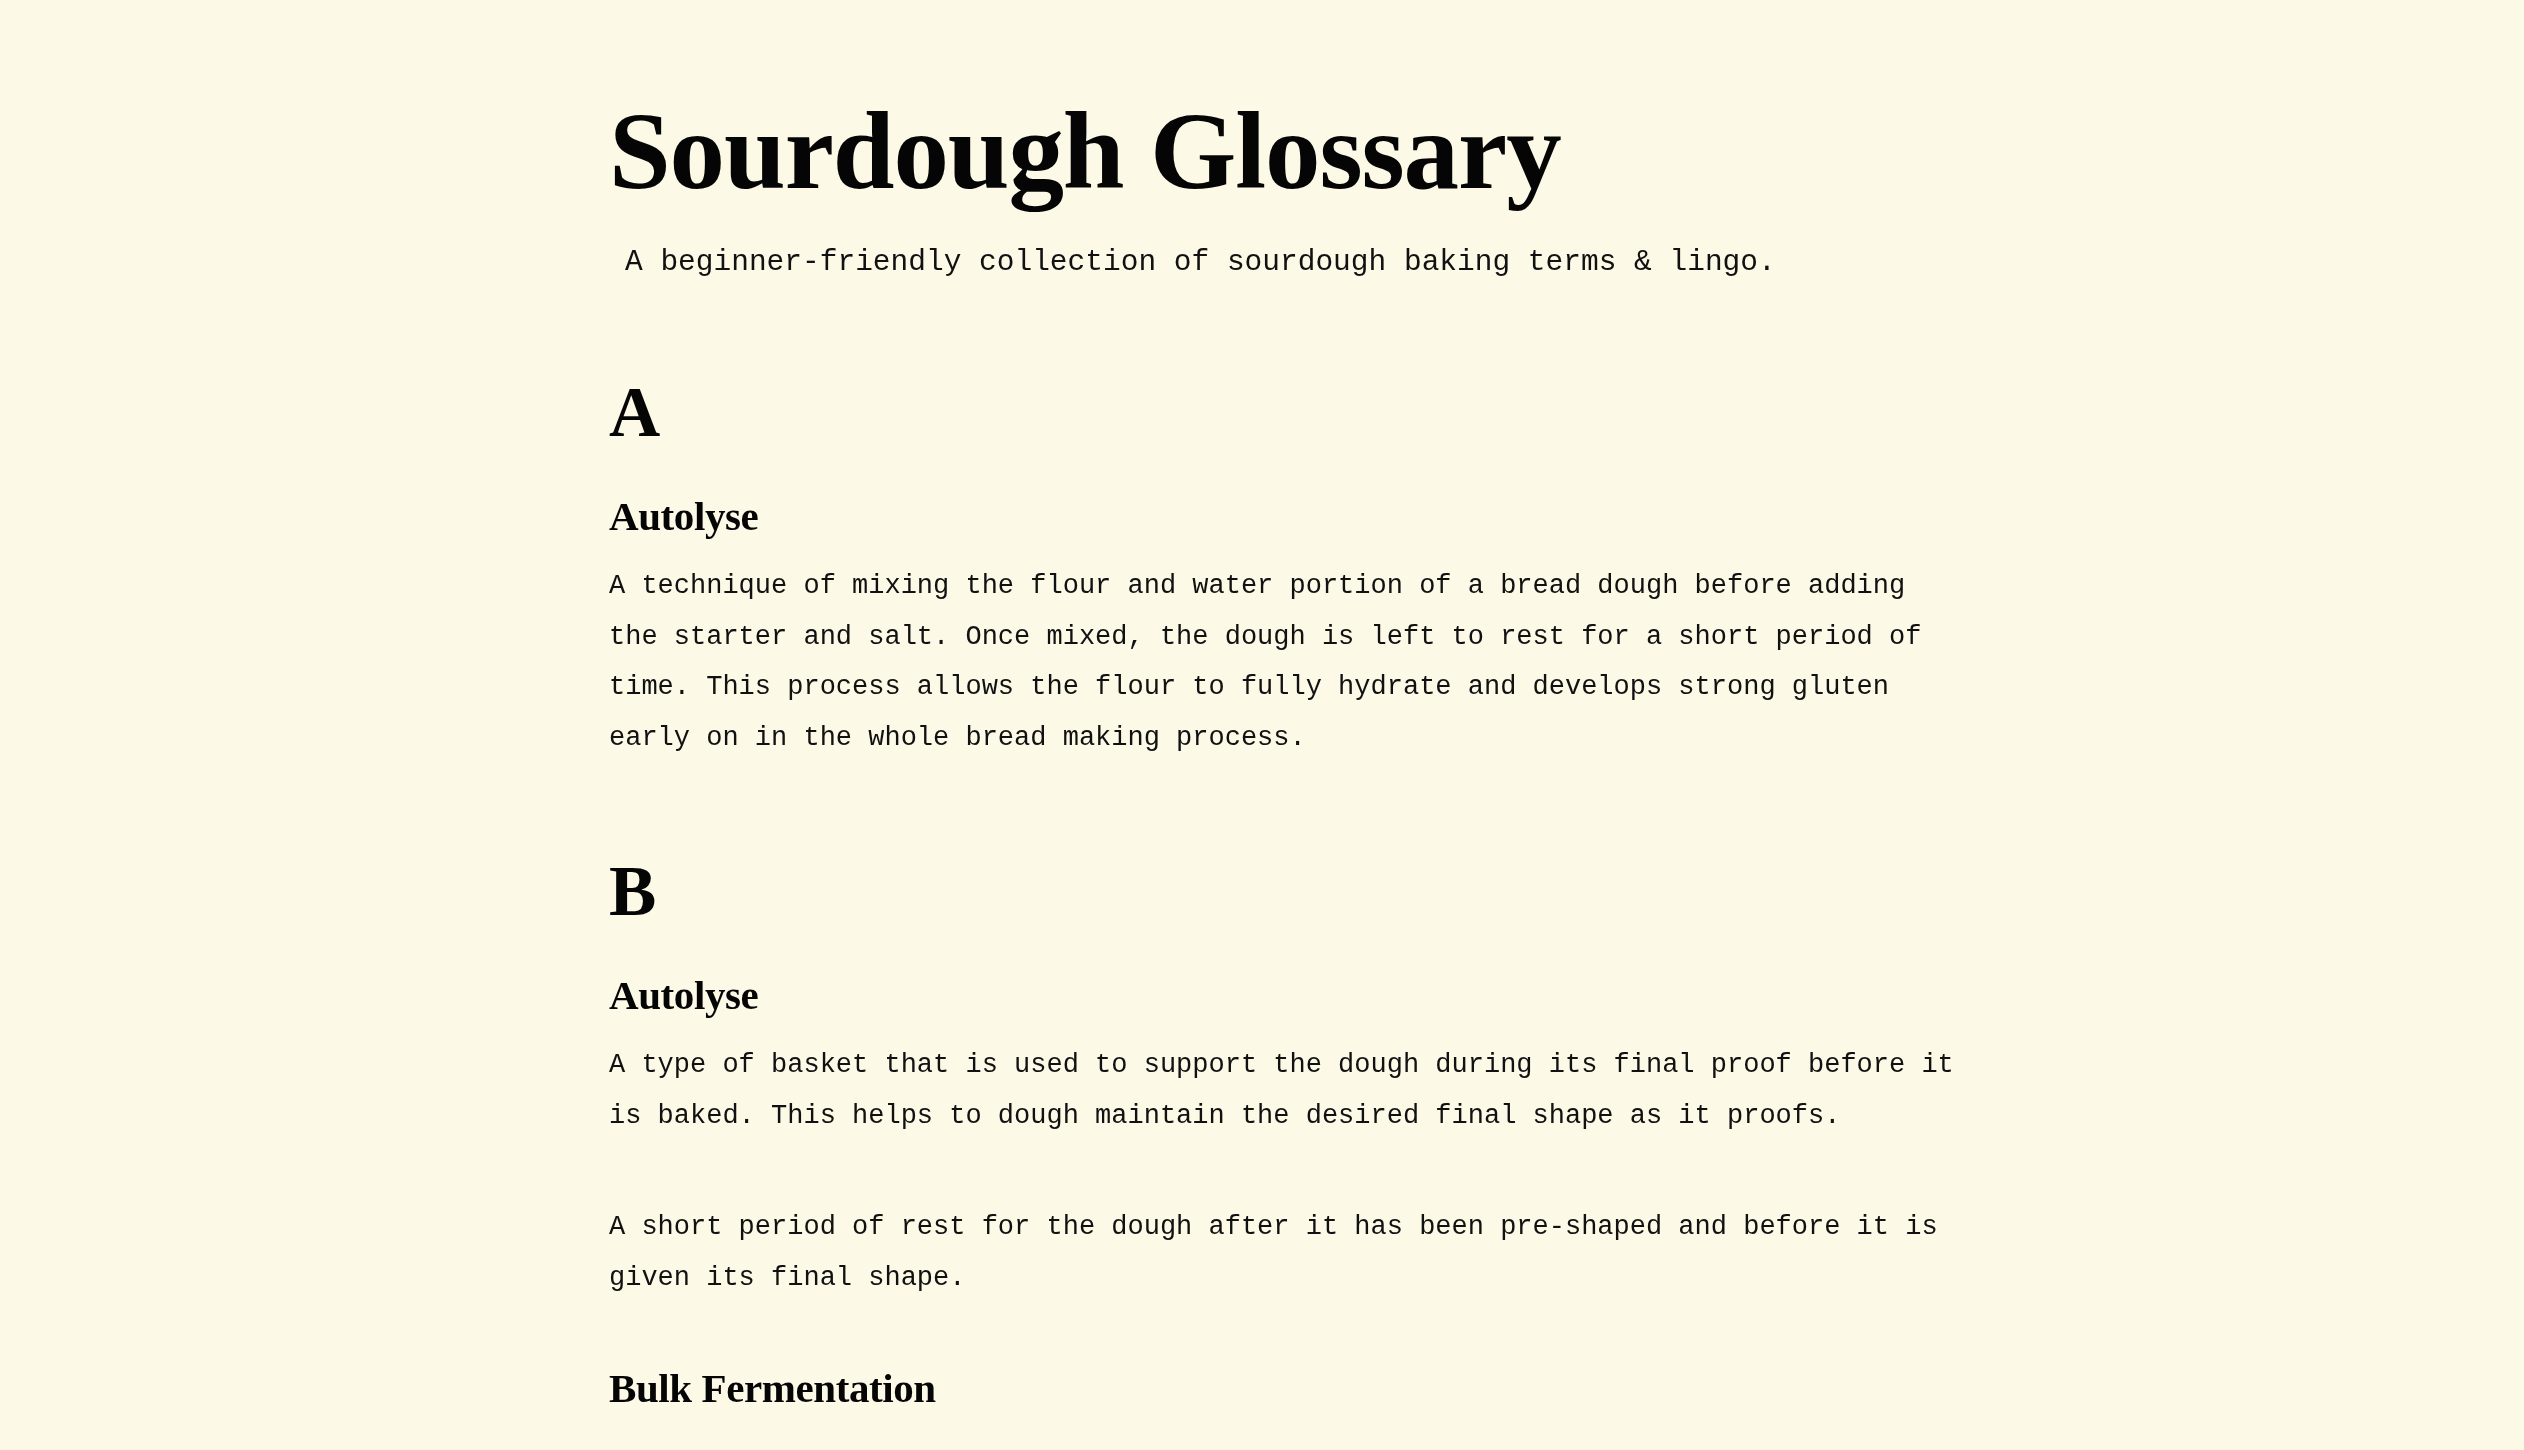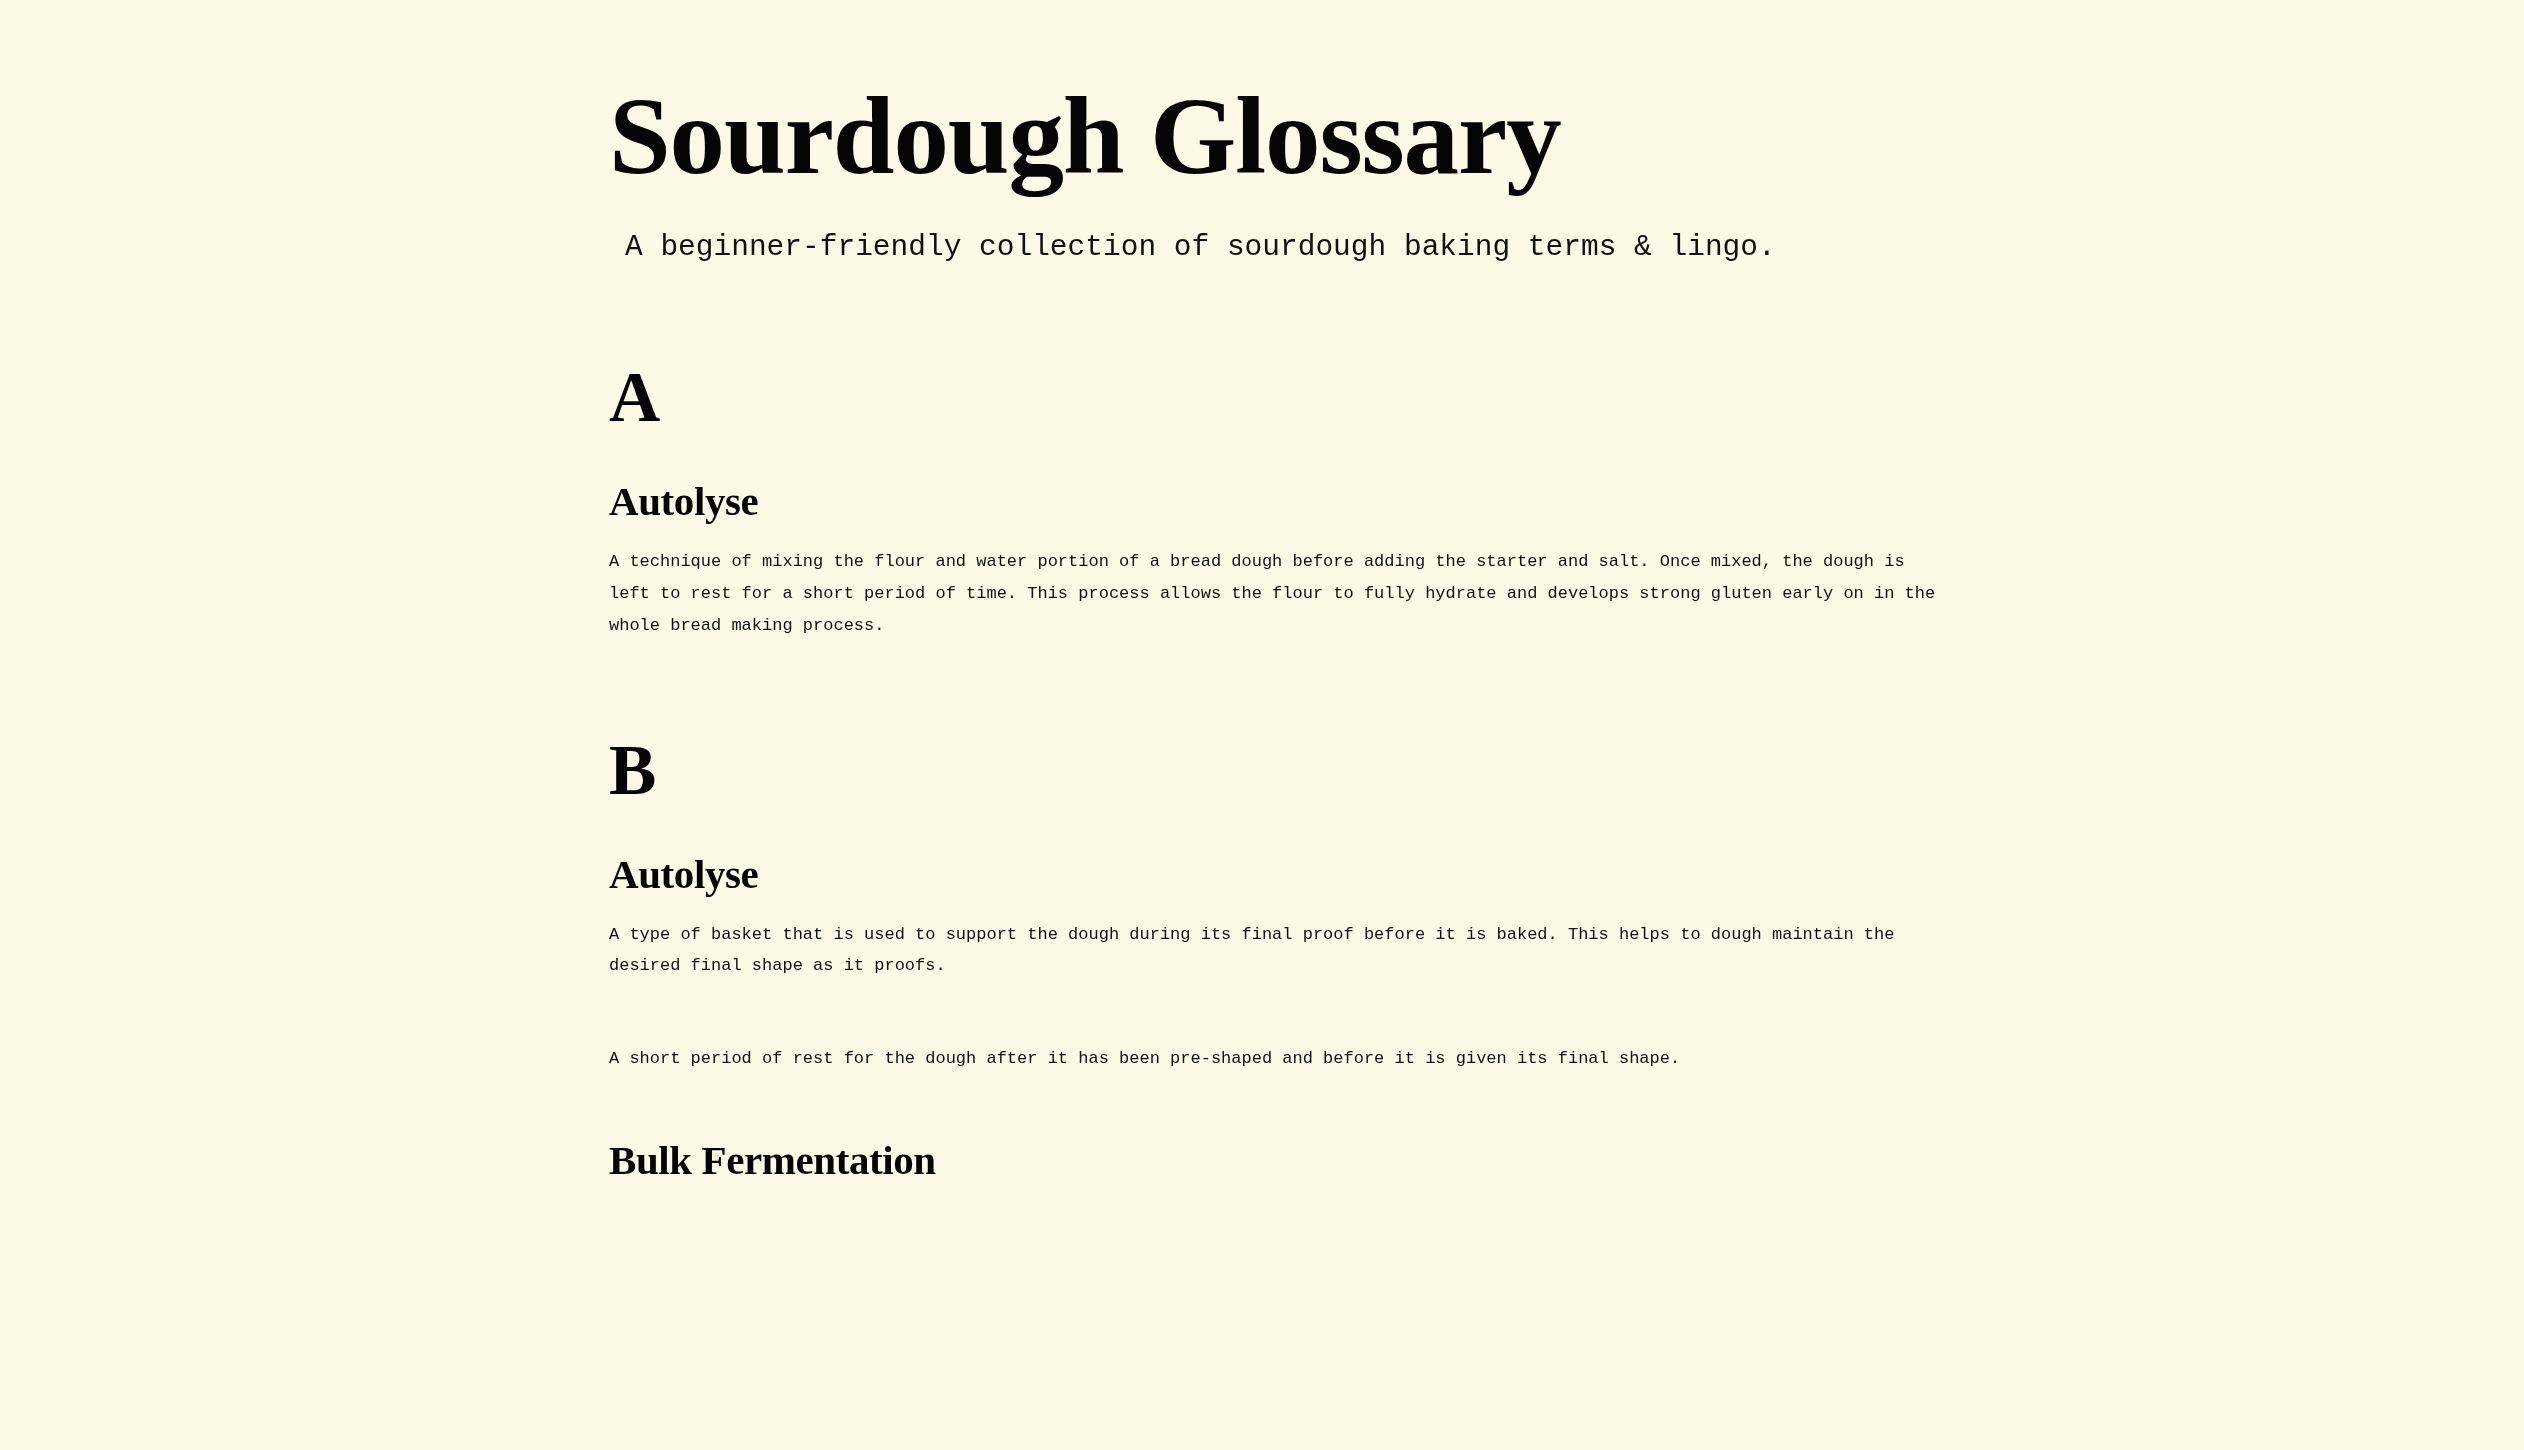"Sourdough Glossary" h1.page-title { margin: 0 0 34px 0 -> 15px 0 34px 0 }
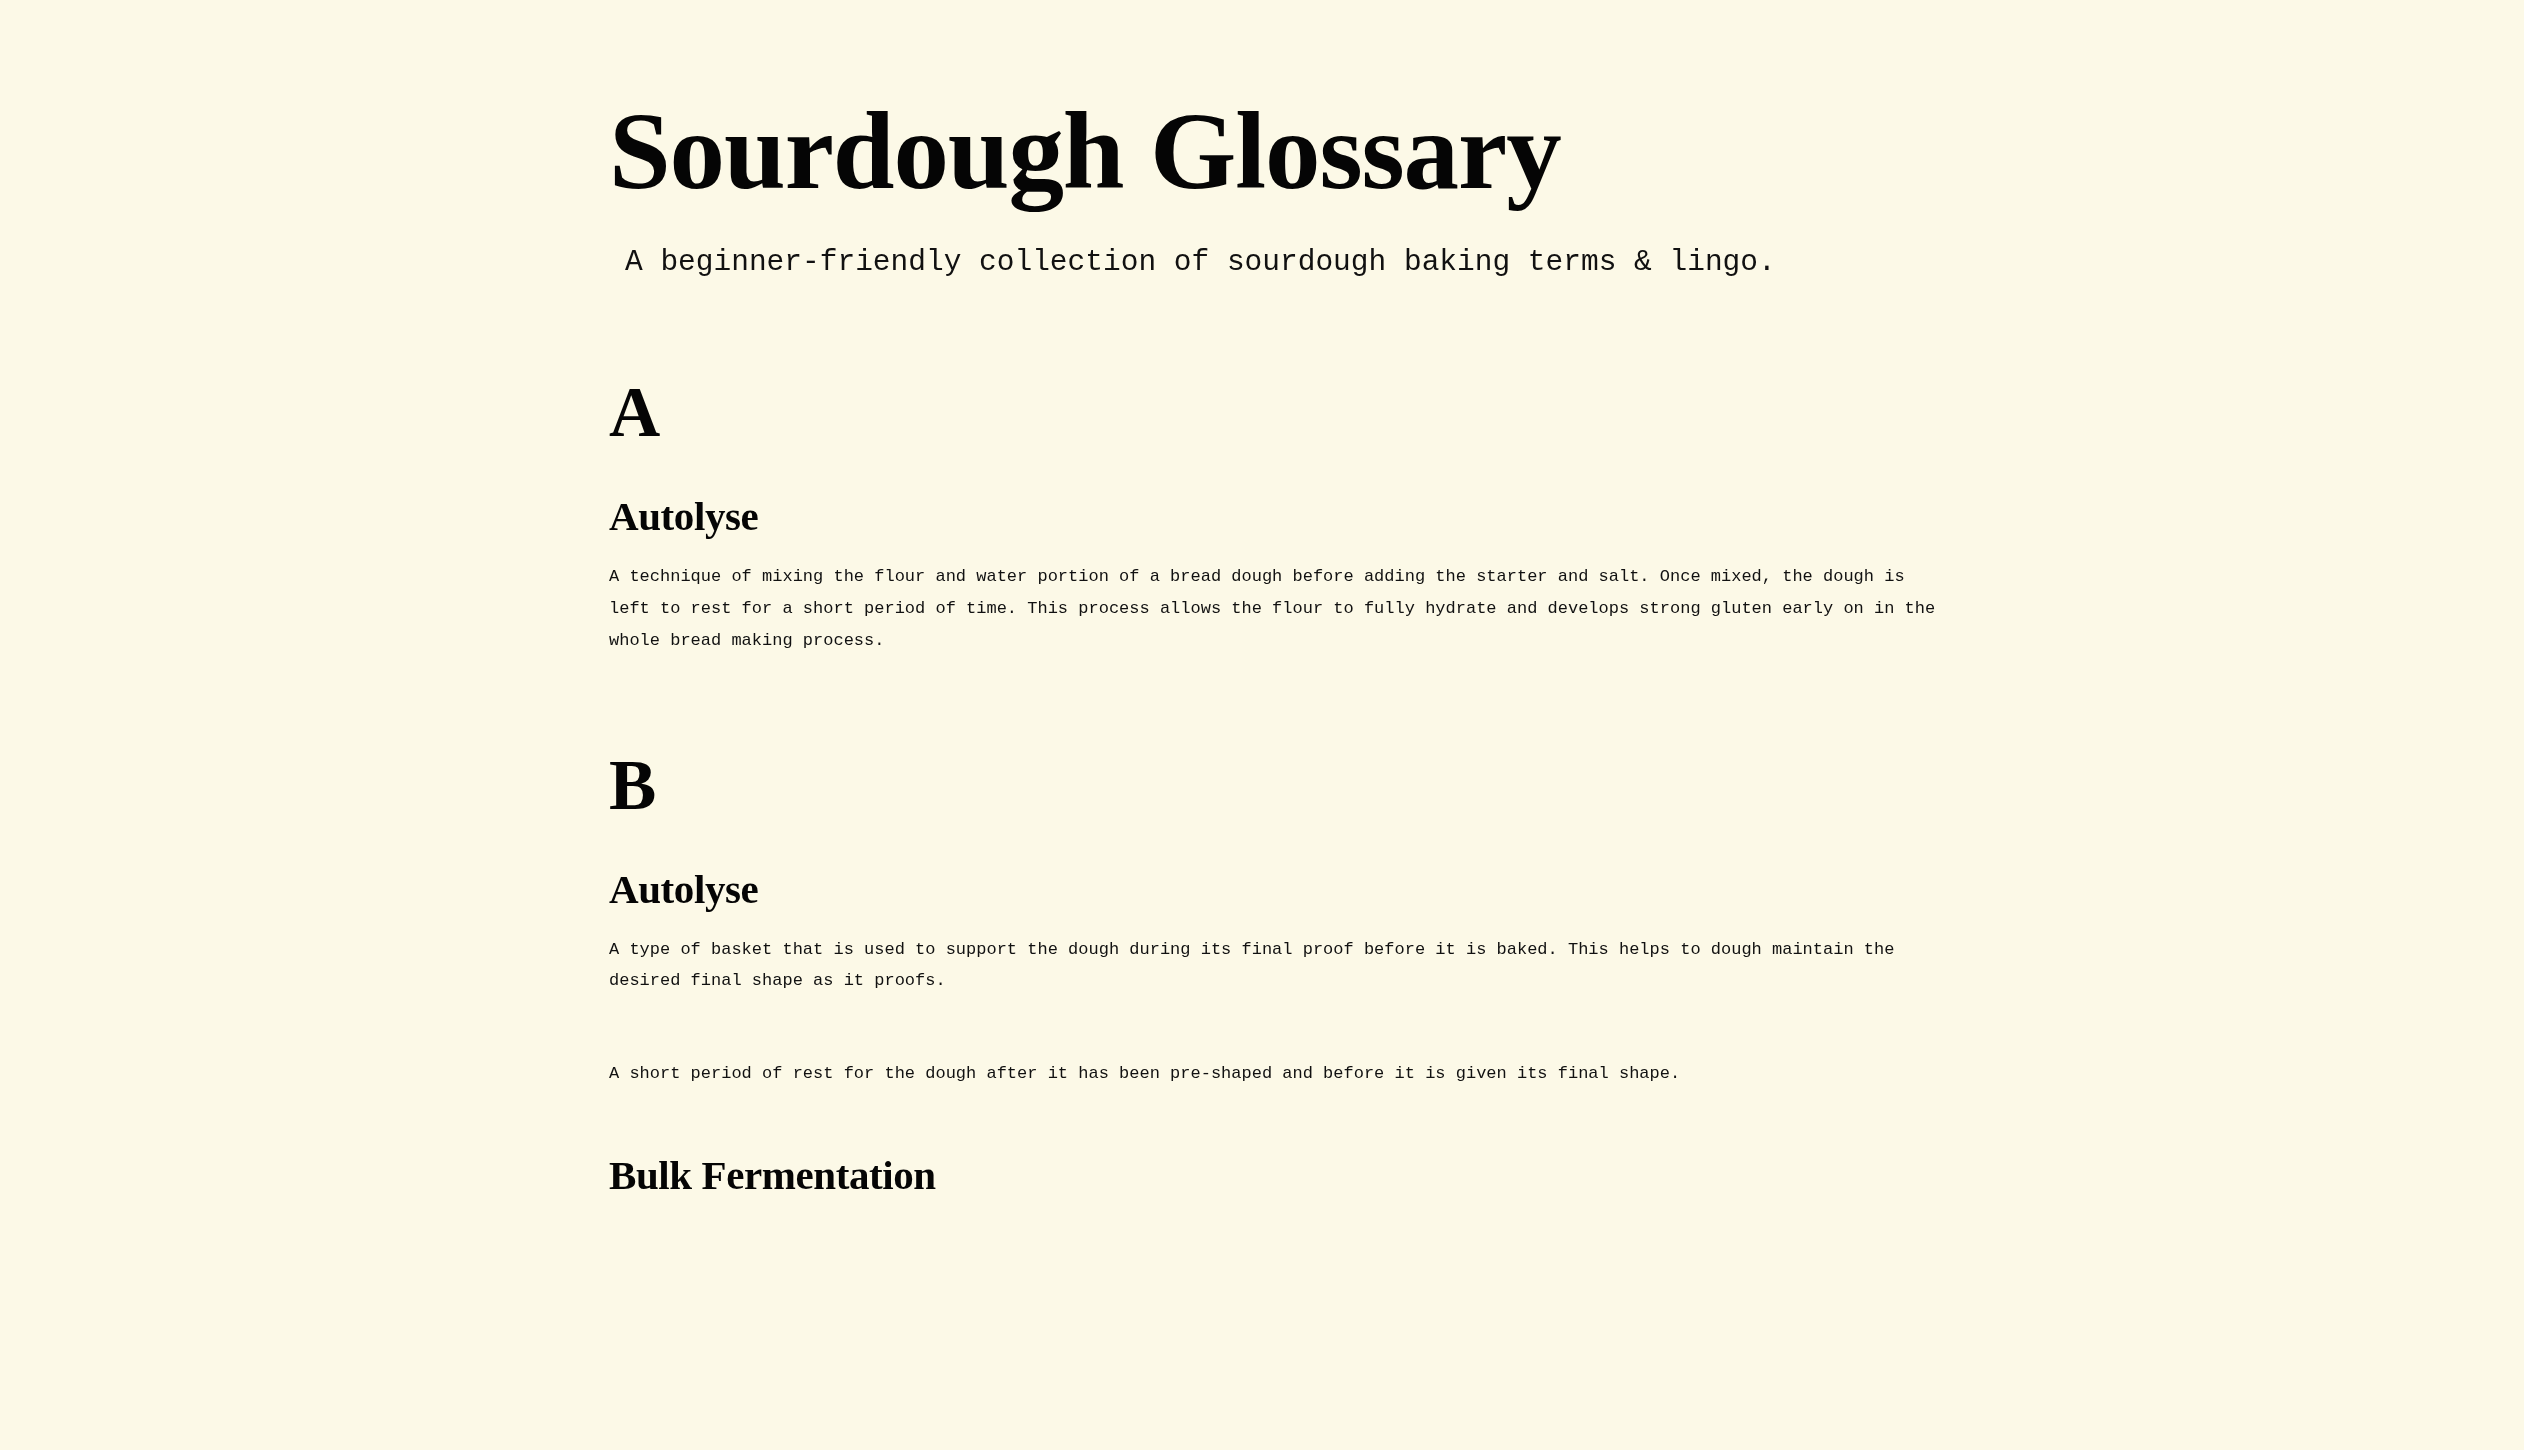"A technique of mixing the" p.term-def { font-size: 17px -> 27px }
